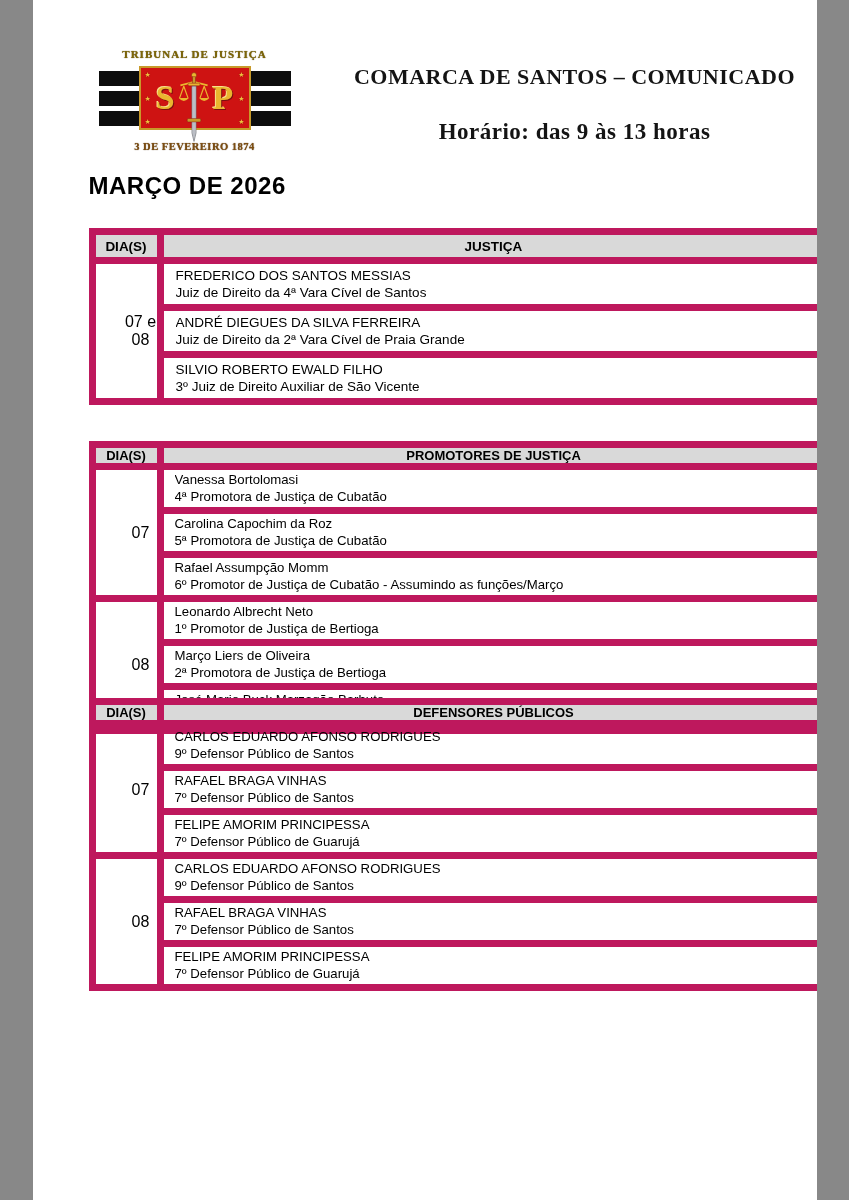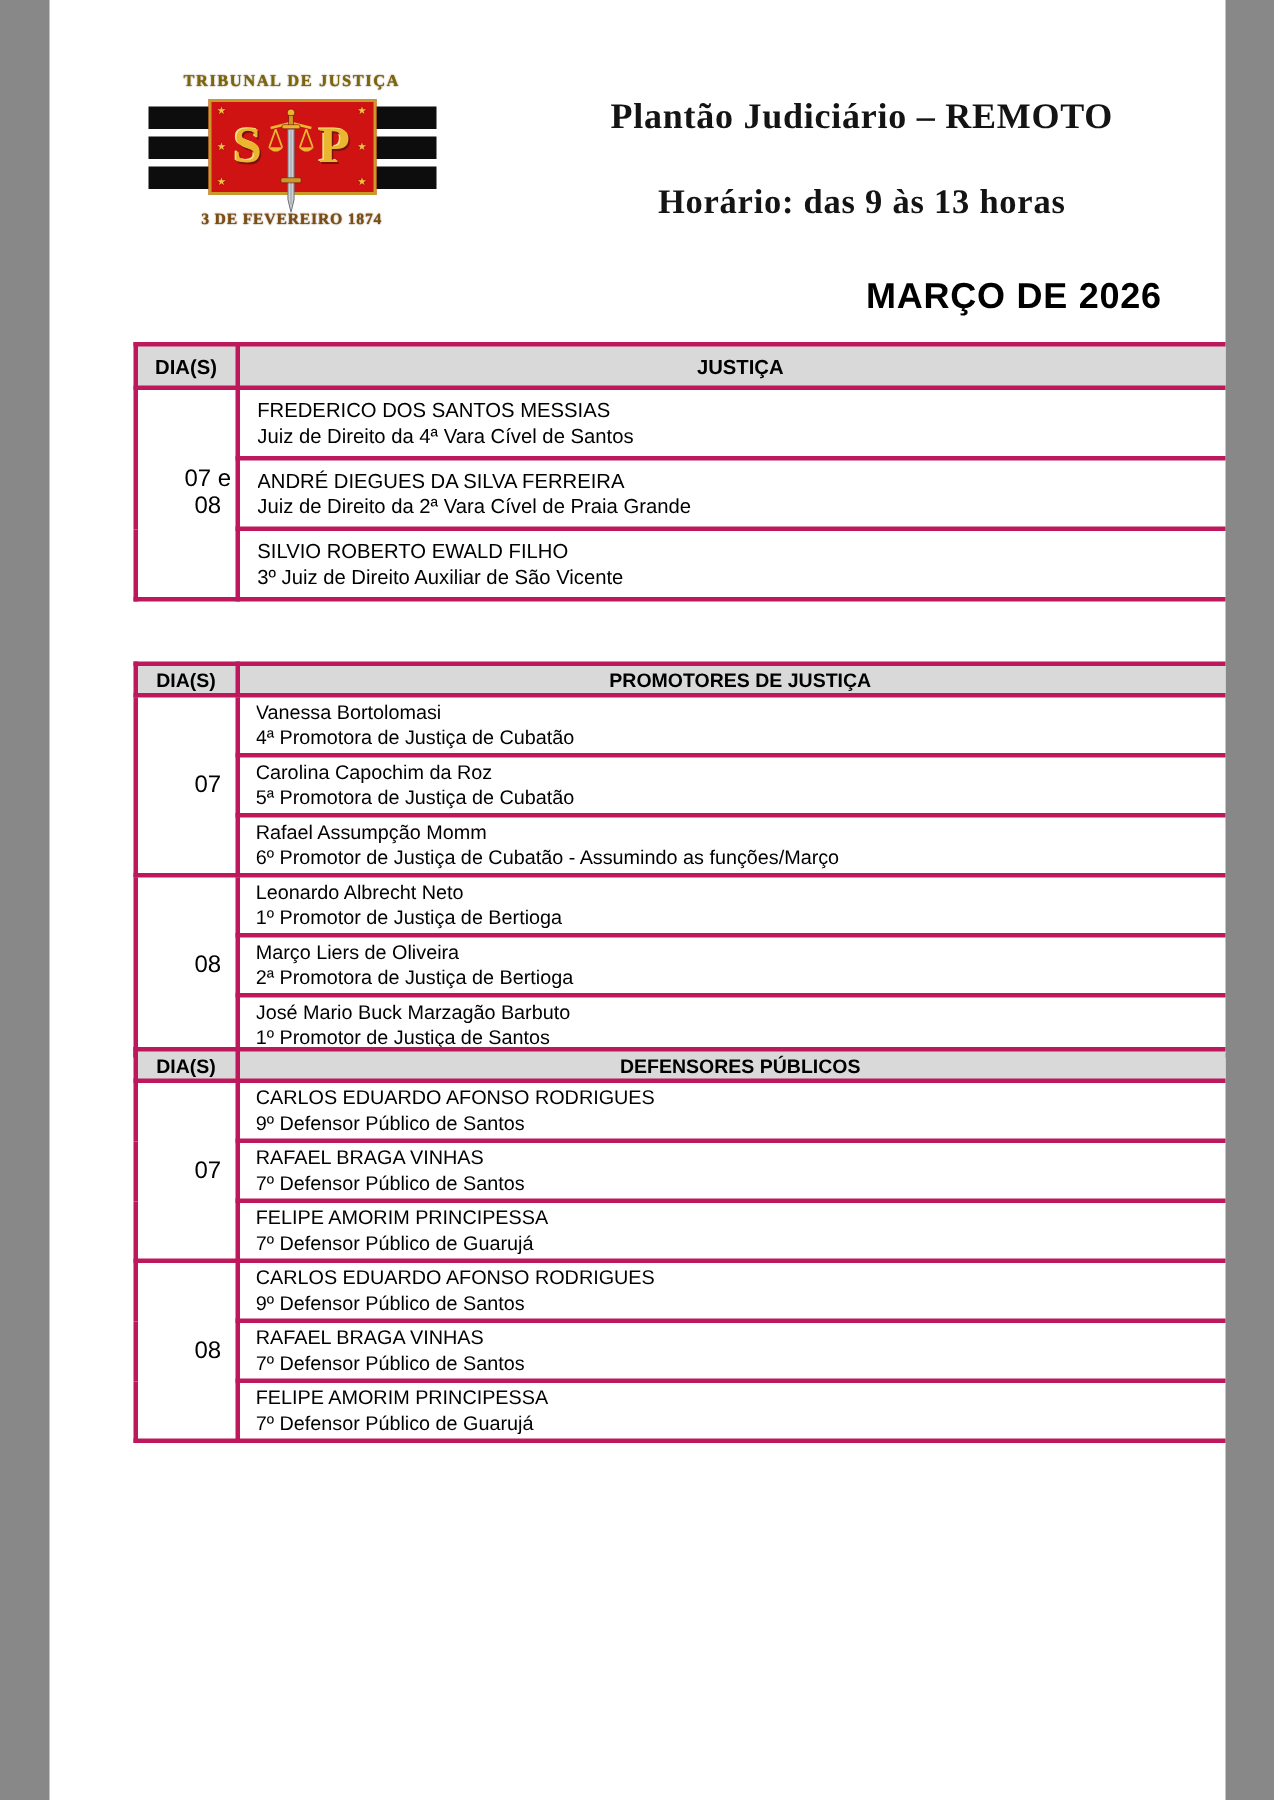"COMARCA DE SANTOS – COMUNICADO" div.h-line1 { html: none -> <div>COMARCA DE SANTOS – COMUNICADO</div> }
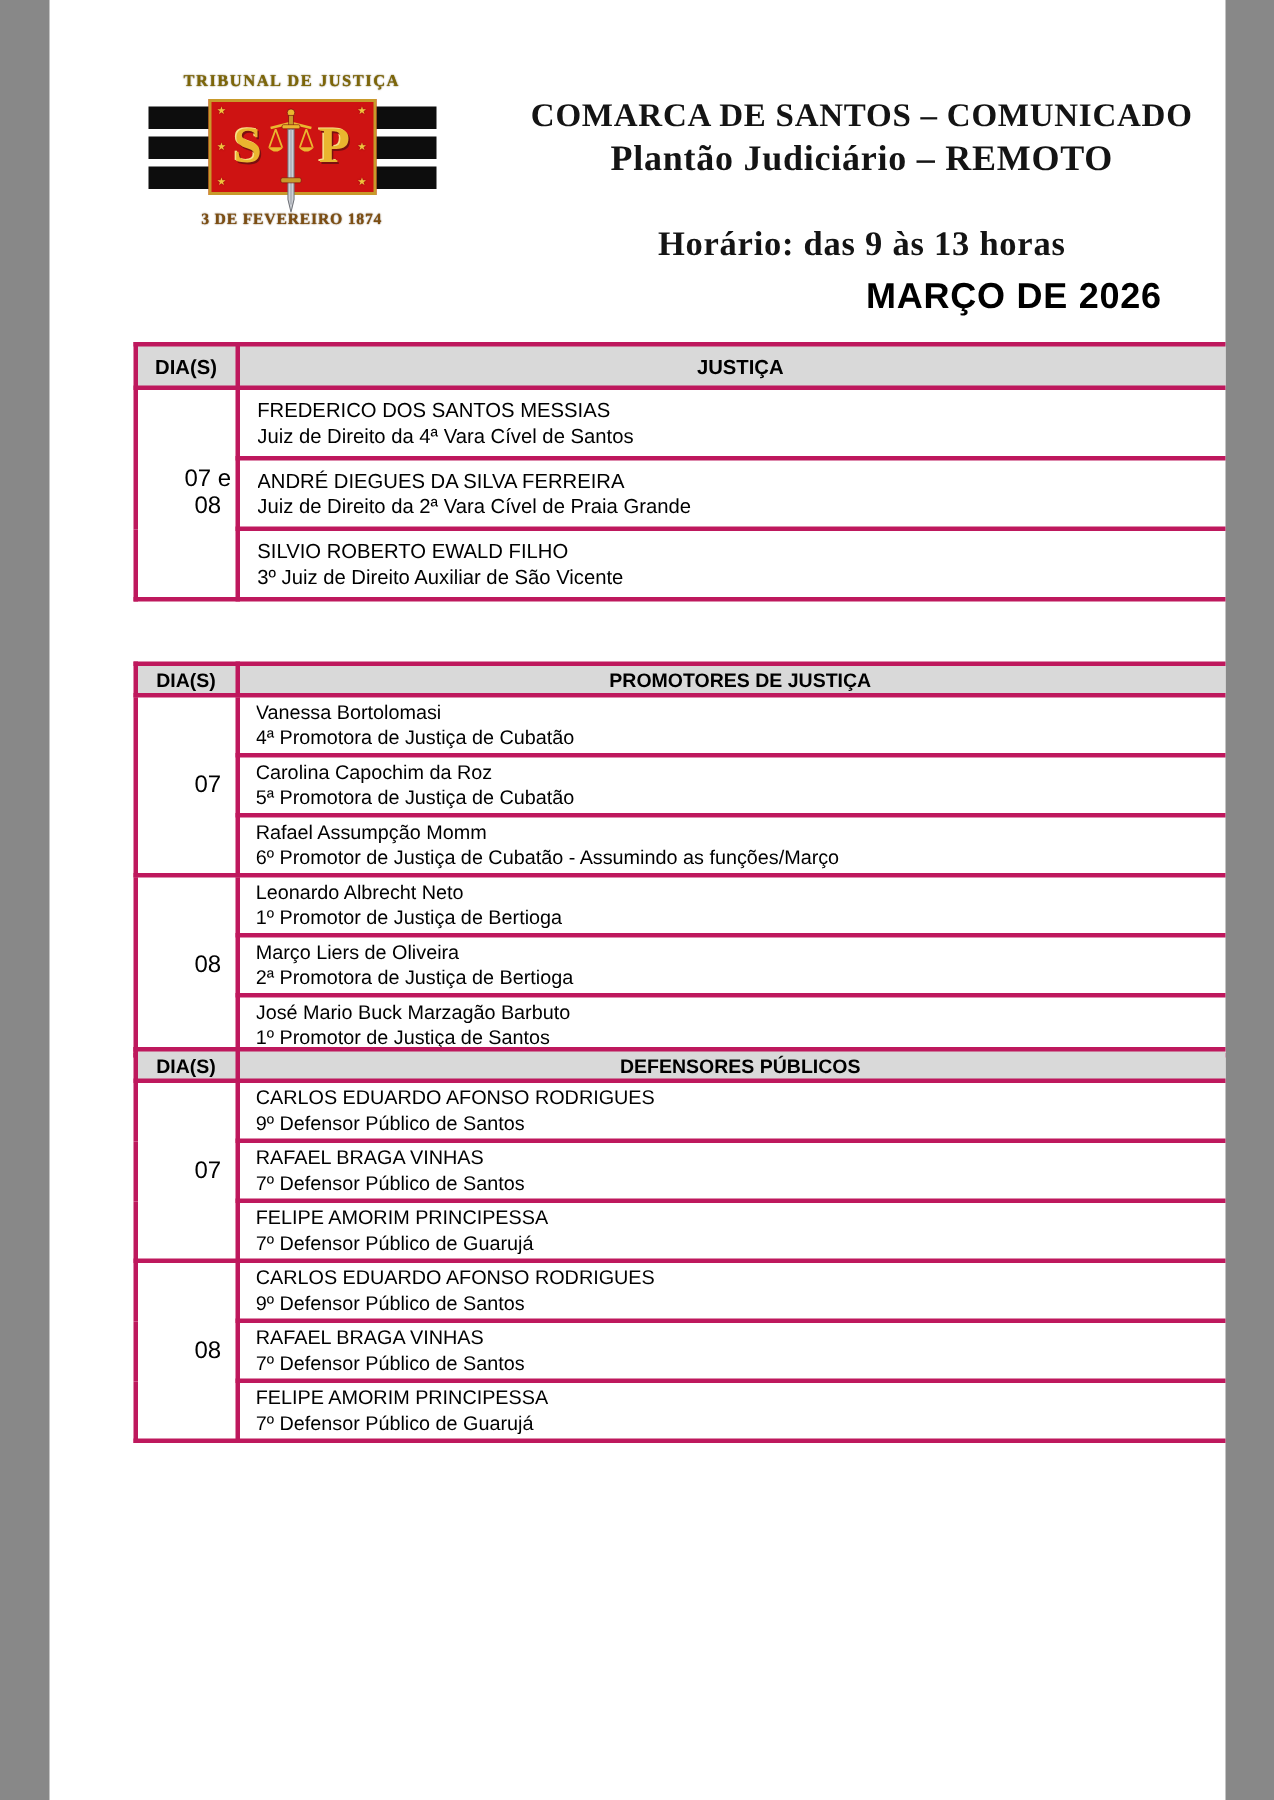"Plantão Judiciário – REMOTO" div.h-line2 { html: <div>Plantão Judiciário – REMOTO</div> -> none }
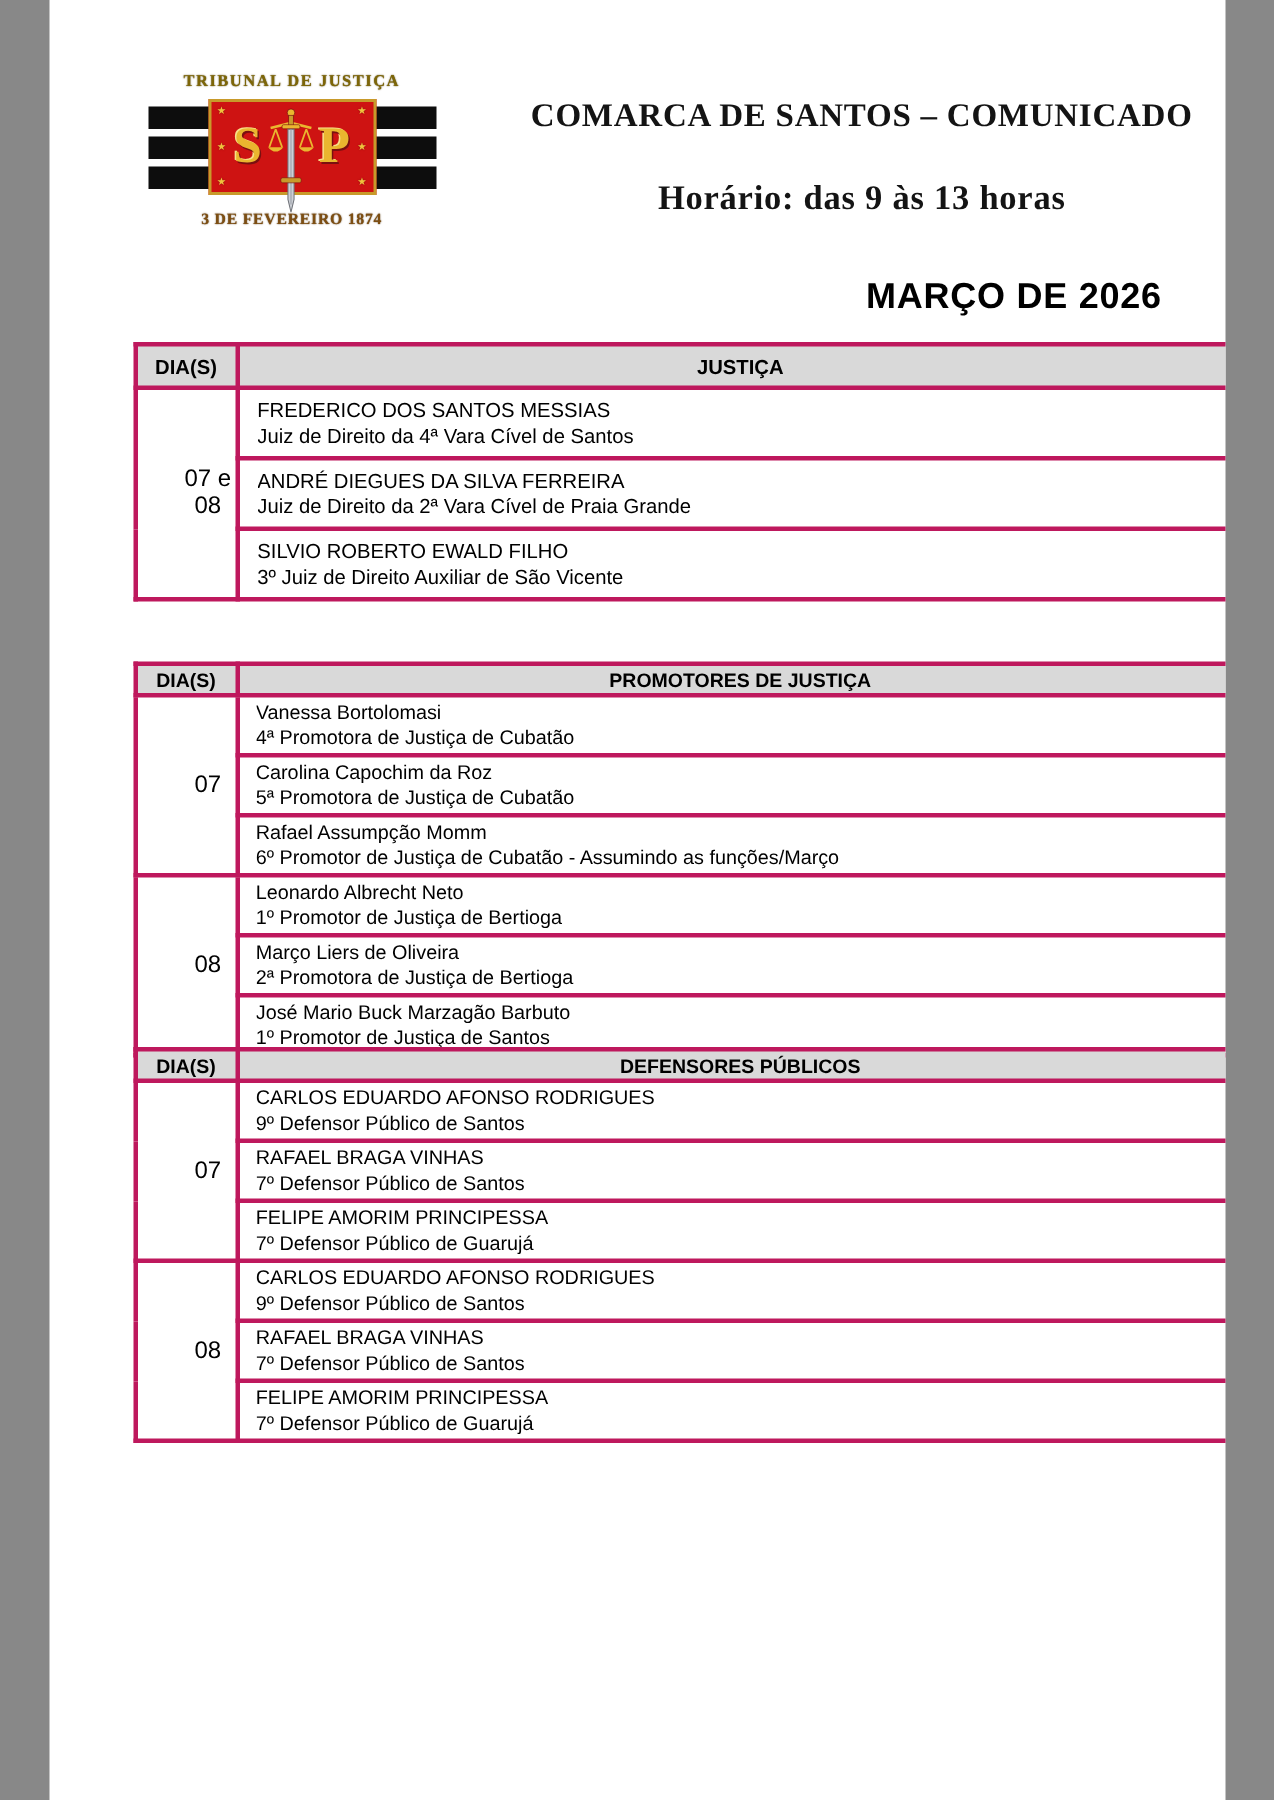"MARÇO DE 2026" .month-title { text-align: right -> left; top: 184px -> 172px }
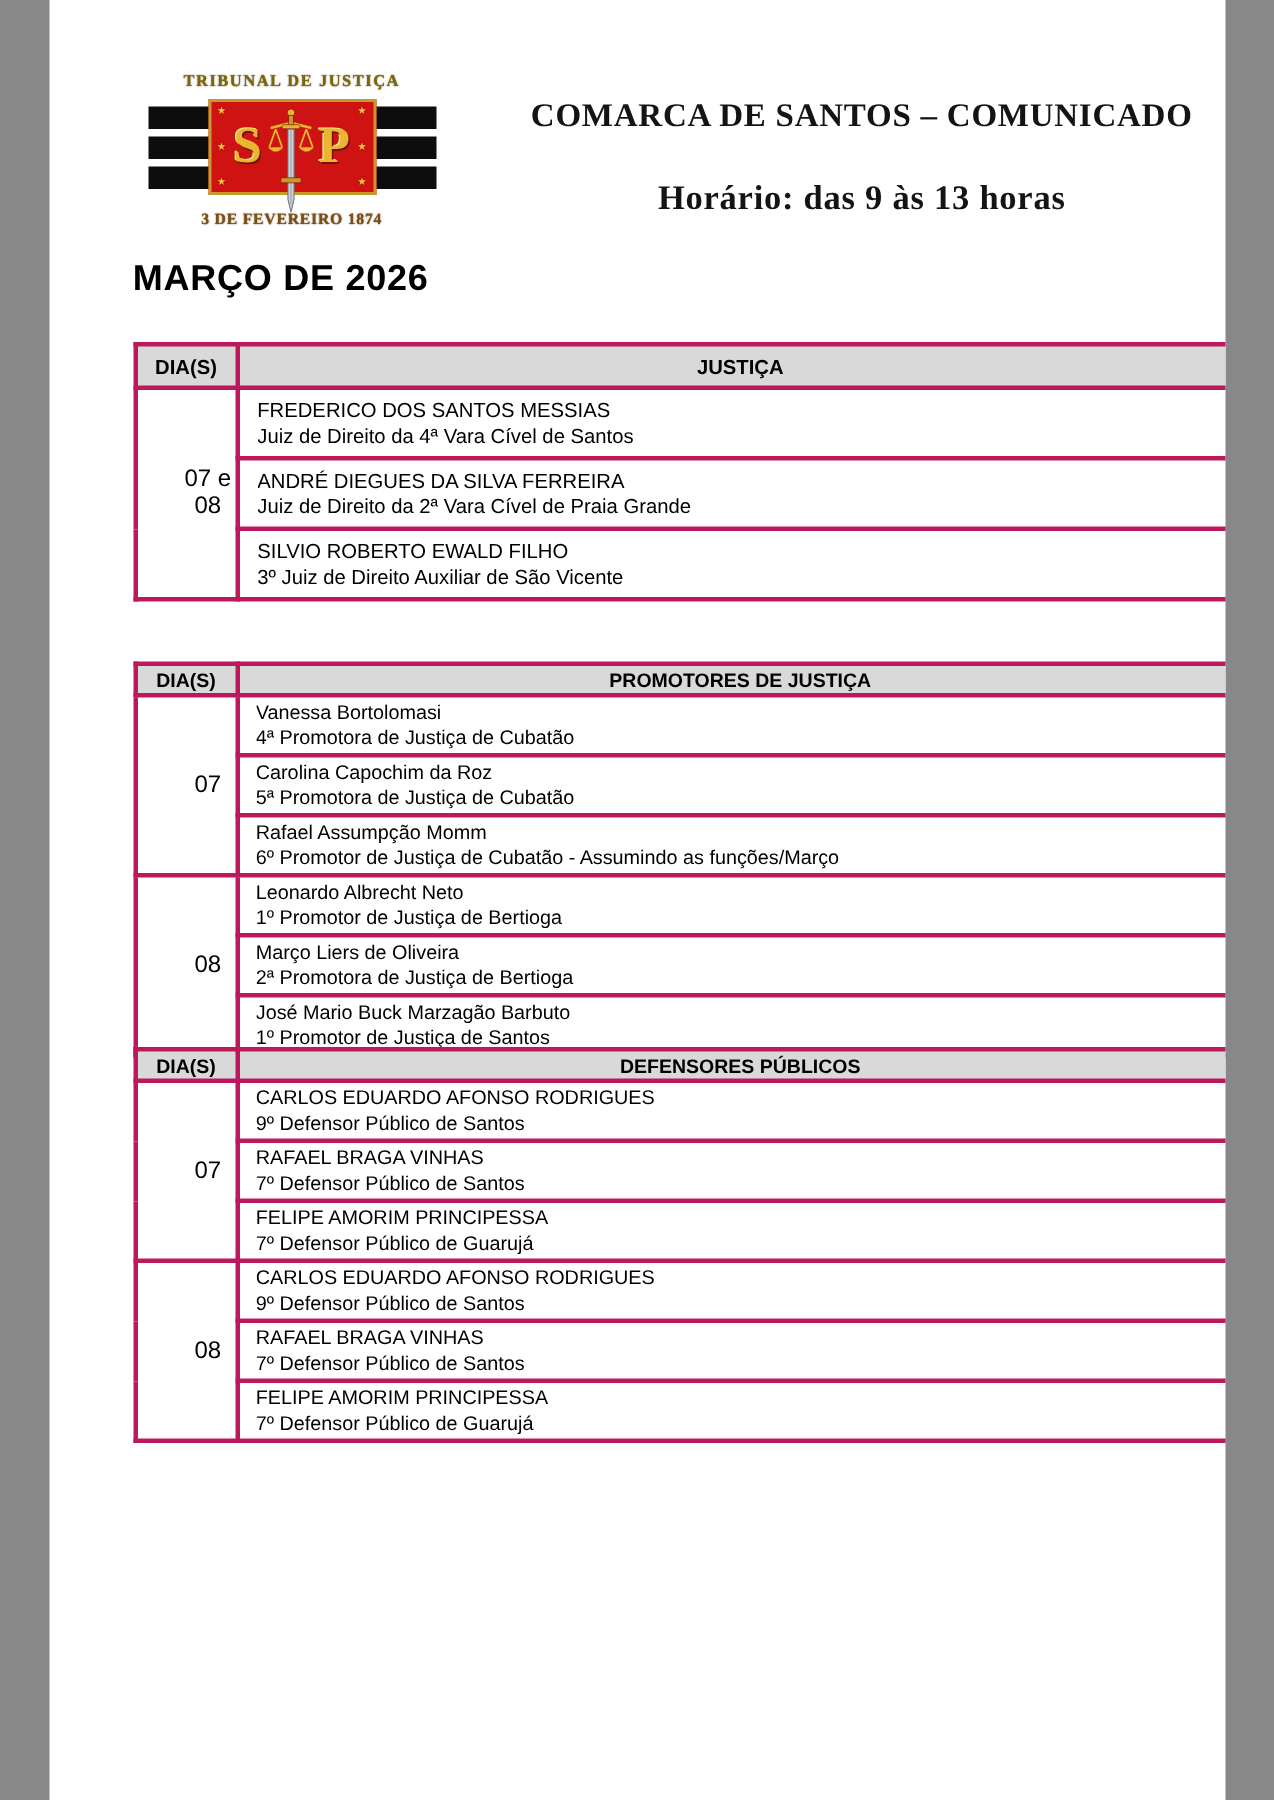"DIA(S)" .tbl th, .tbl td { border: 3px solid #be185d -> 7px solid #be185d }
